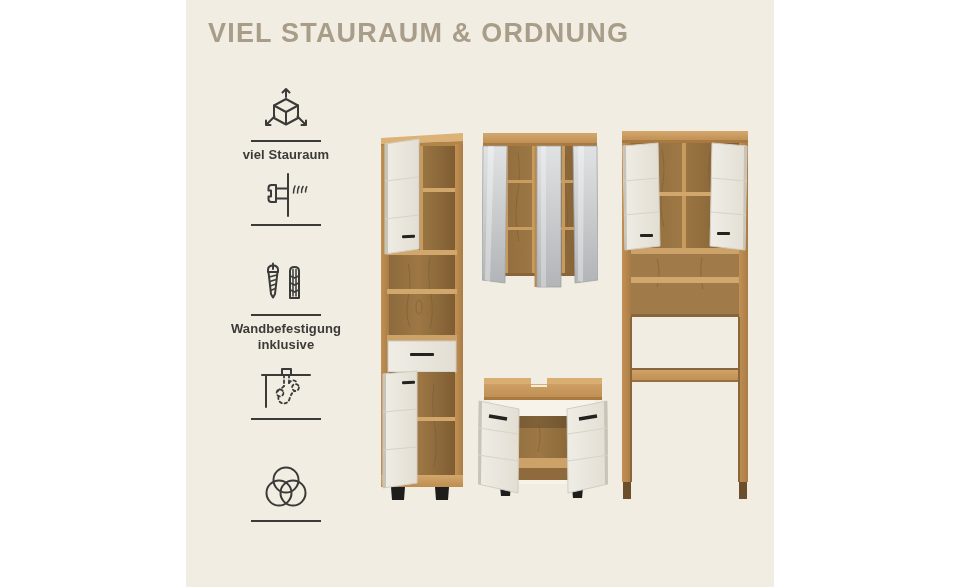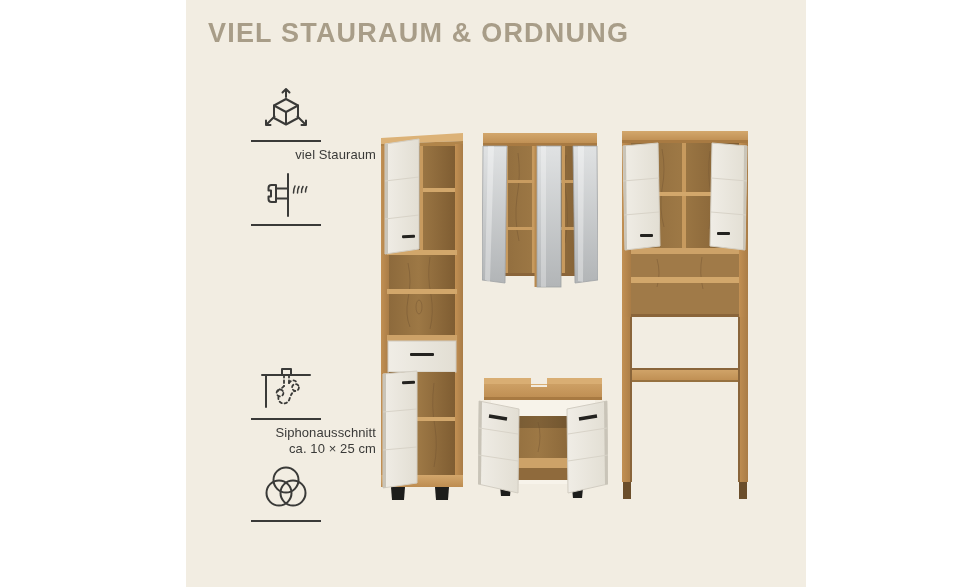"VIEL STAURAUM & ORDNUNG" .canvas { padding-left: 32px -> none }
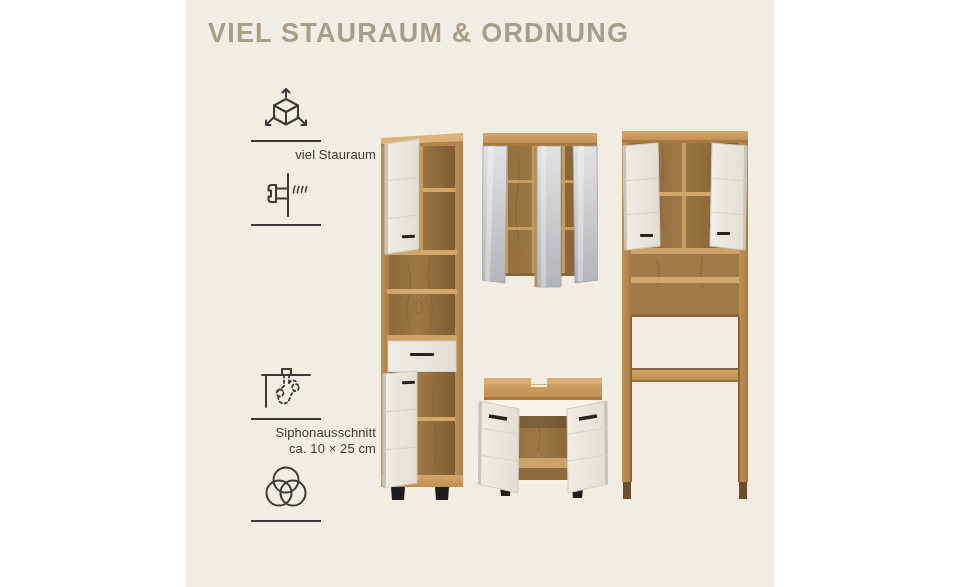"viel Stauraum" .f-label { font-weight: normal -> bold; text-align: right -> none }
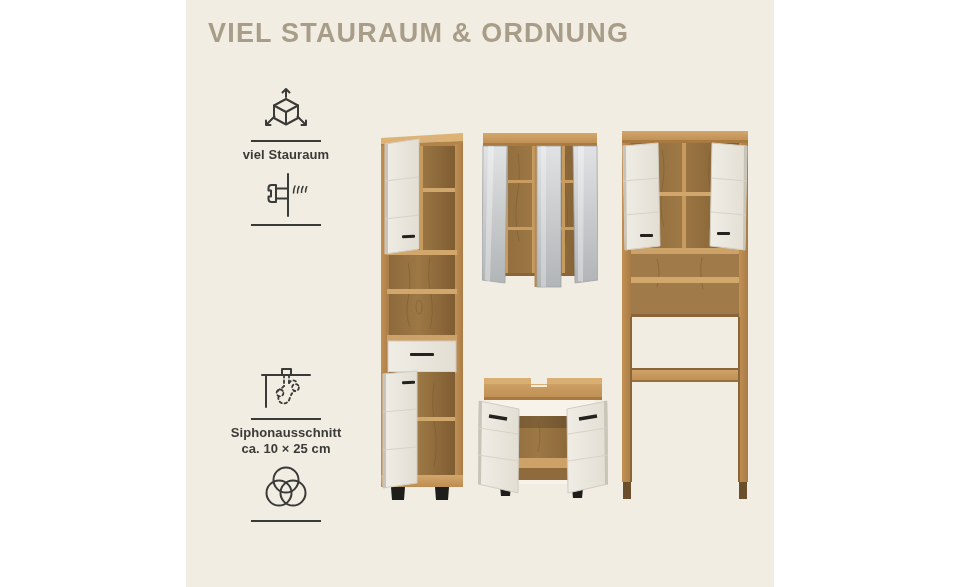"Wandbefestigung" div.feature { html: none -> <div> <svg> <path></path> <line></line> <path></path> <path></path> <path></path> <path></path> <path></path> </svg> <span></span> <div>Wandbefestigung inklusive</div> </div> }
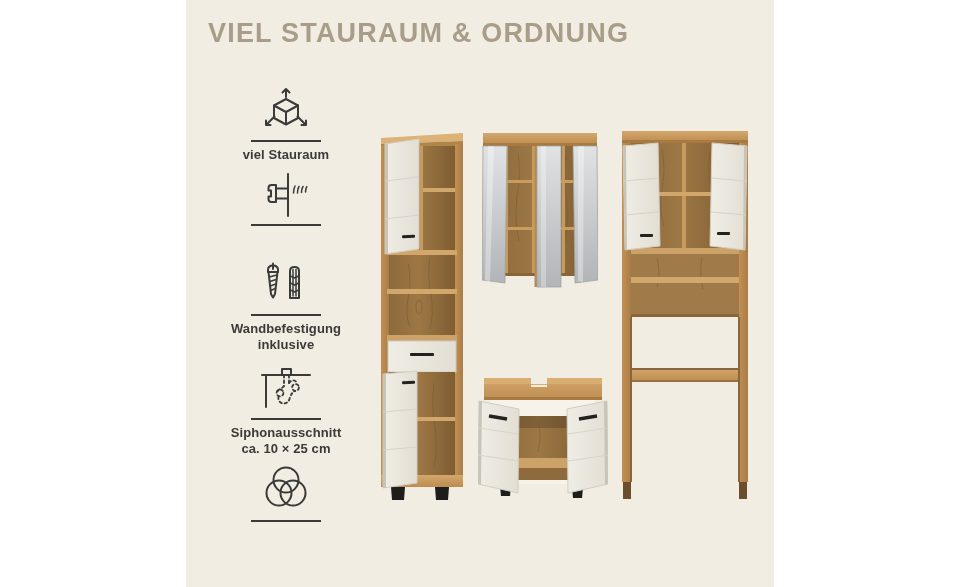"Siphonausschnitt" div.f-label { html: <div>Siphonausschnitt ca. 10 × 25 cm</div> -> none }
